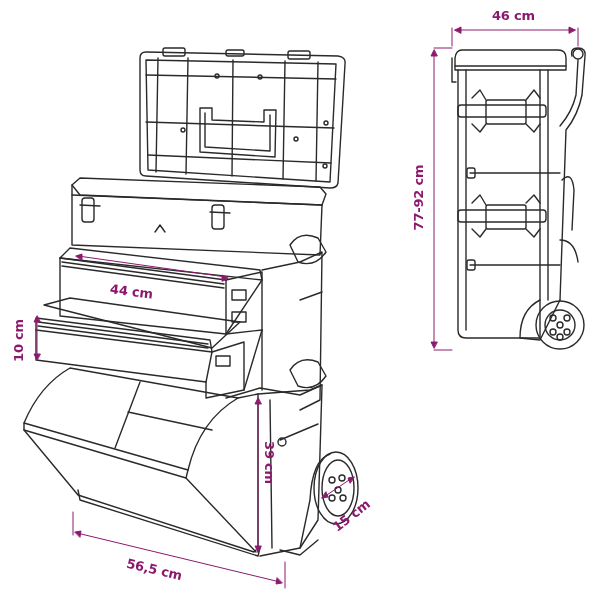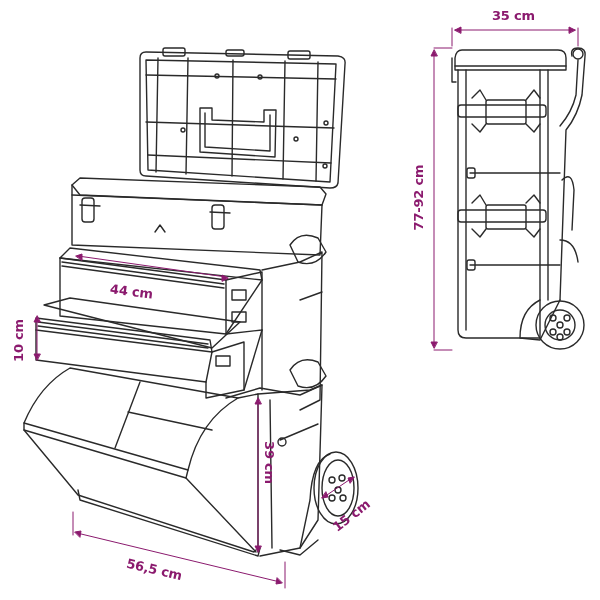"35 cm" div.lbl { text: 35 -> 46 }
